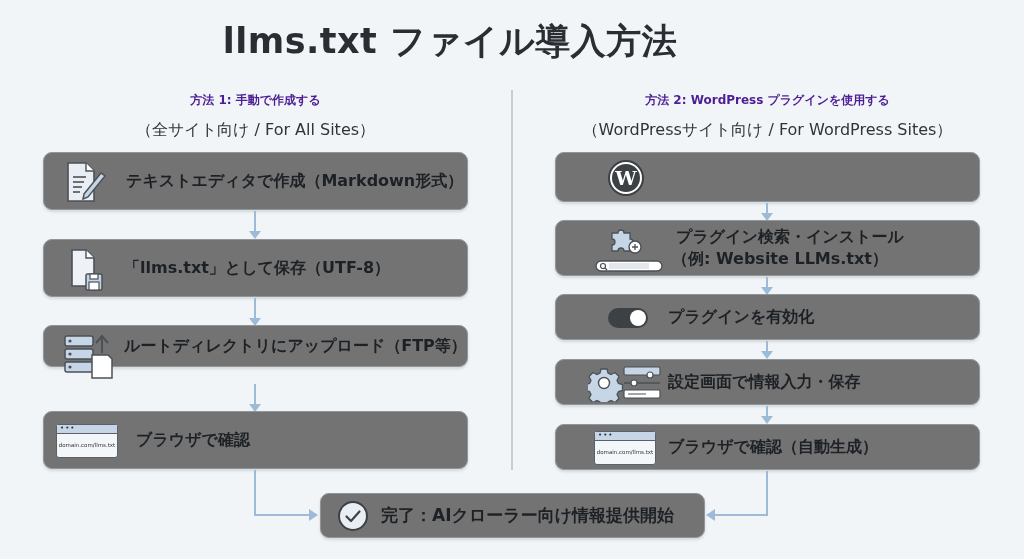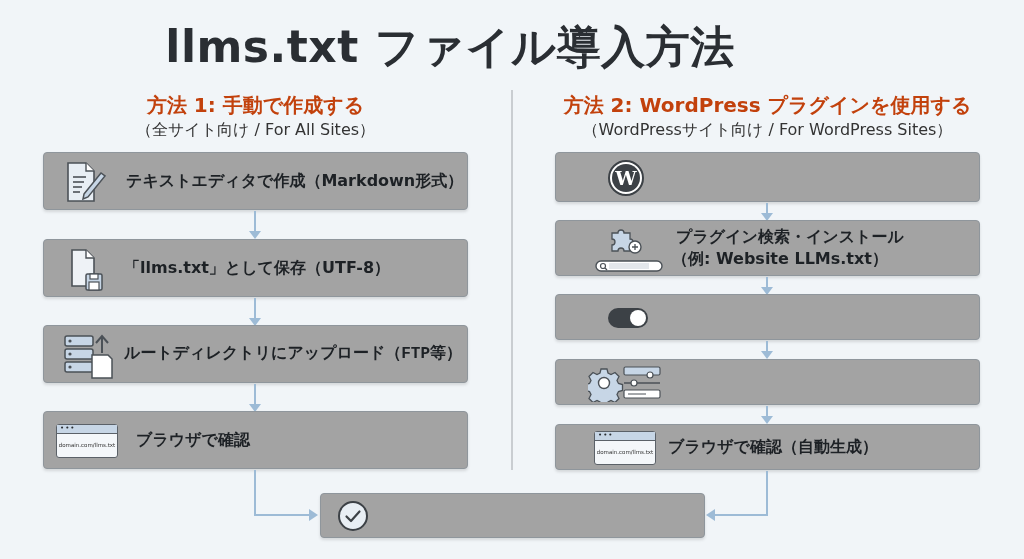"llms.txt ファイル導入方法" .title { font-size: 44px -> 35px }
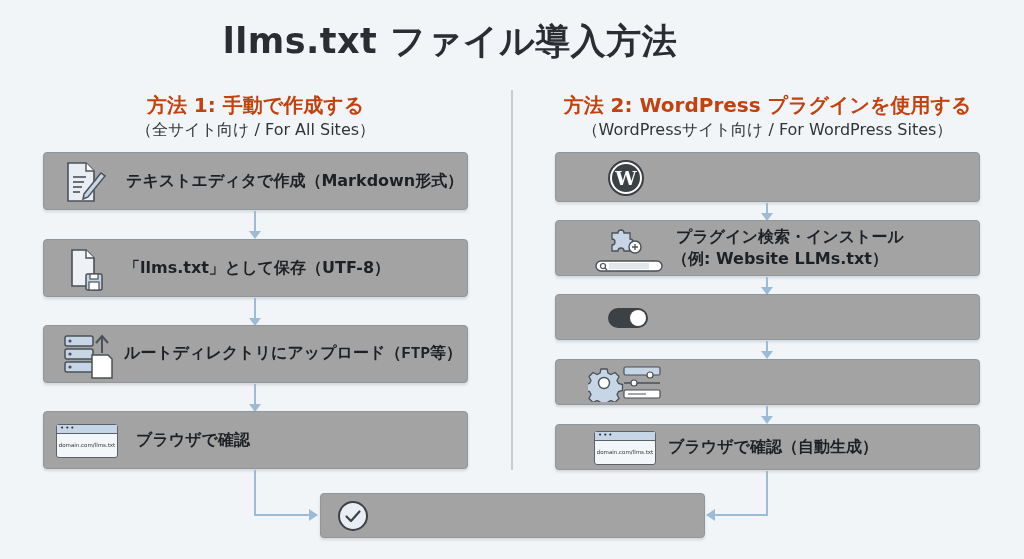"方法 1: 手動で作成する" .col-head { color: #c2410c -> #4c1d95; font-size: 20px -> 12px }
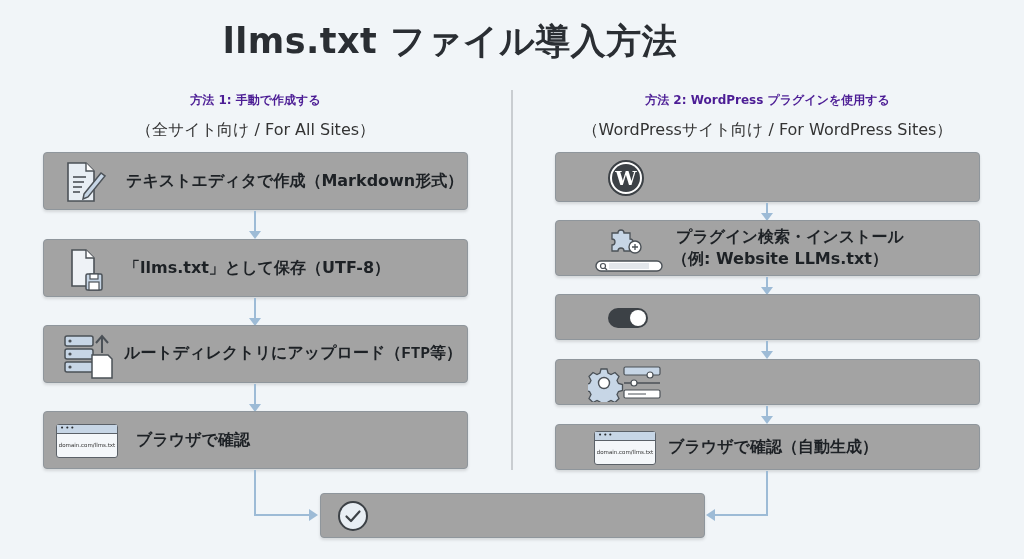"テキストエディタで作成（Markdown形式）" .box { background: #a3a3a3 -> #737373; border-radius: 4px -> 9px }
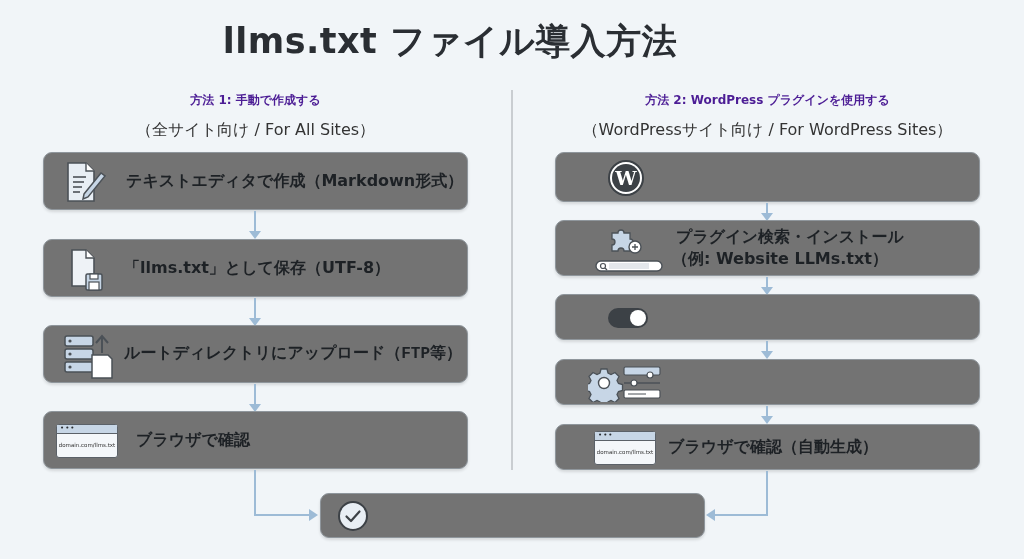"プラグインを有効化" span.label { html: none -> <span>プラグインを有効化</span> }
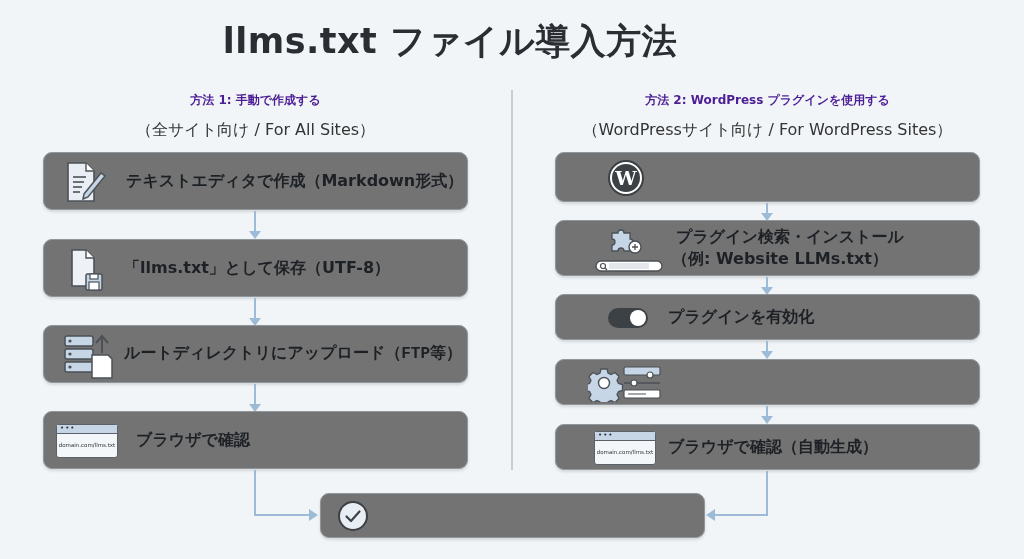"ルートディレクトリにアップロード（FTP等）" div.box { font-family: Liberation Mono, monospace -> none; height: 58px -> 42px }
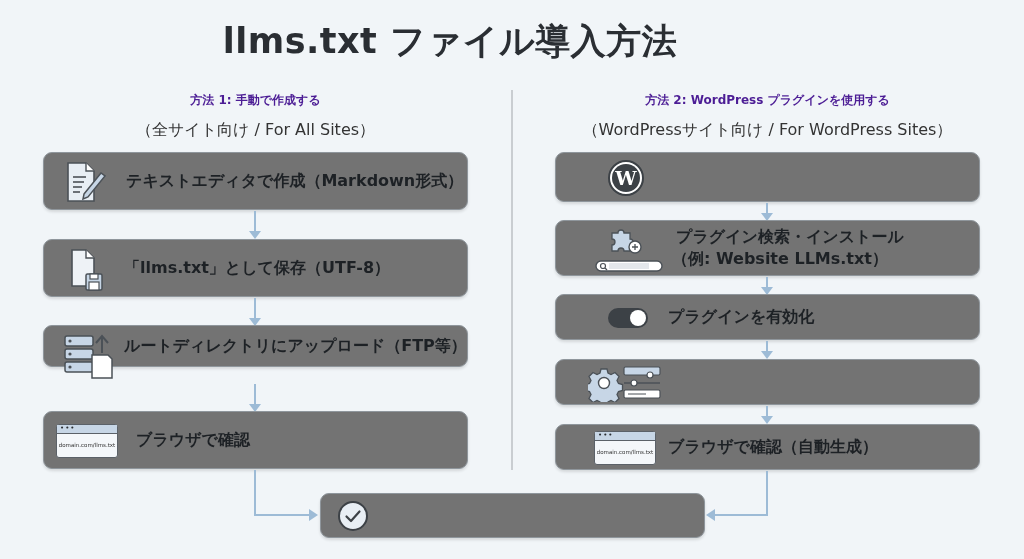"設定画面で情報入力・保存" span.label { html: none -> <span>設定画面で情報入力・保存</span> }
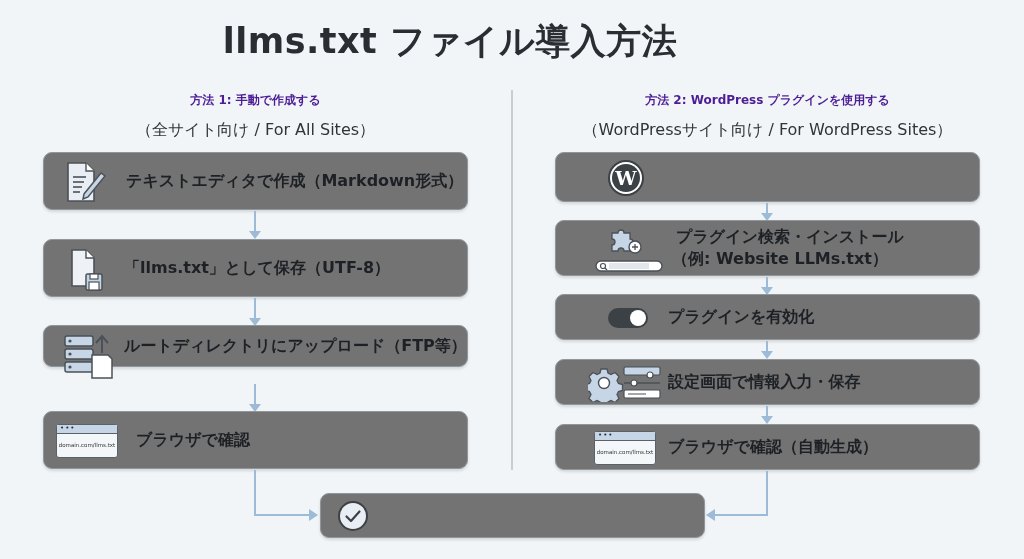"完了：AIクローラー向け情報提供開始" span.label { html: none -> <span>完了：AIクローラー向け情報提供開始</span> }
